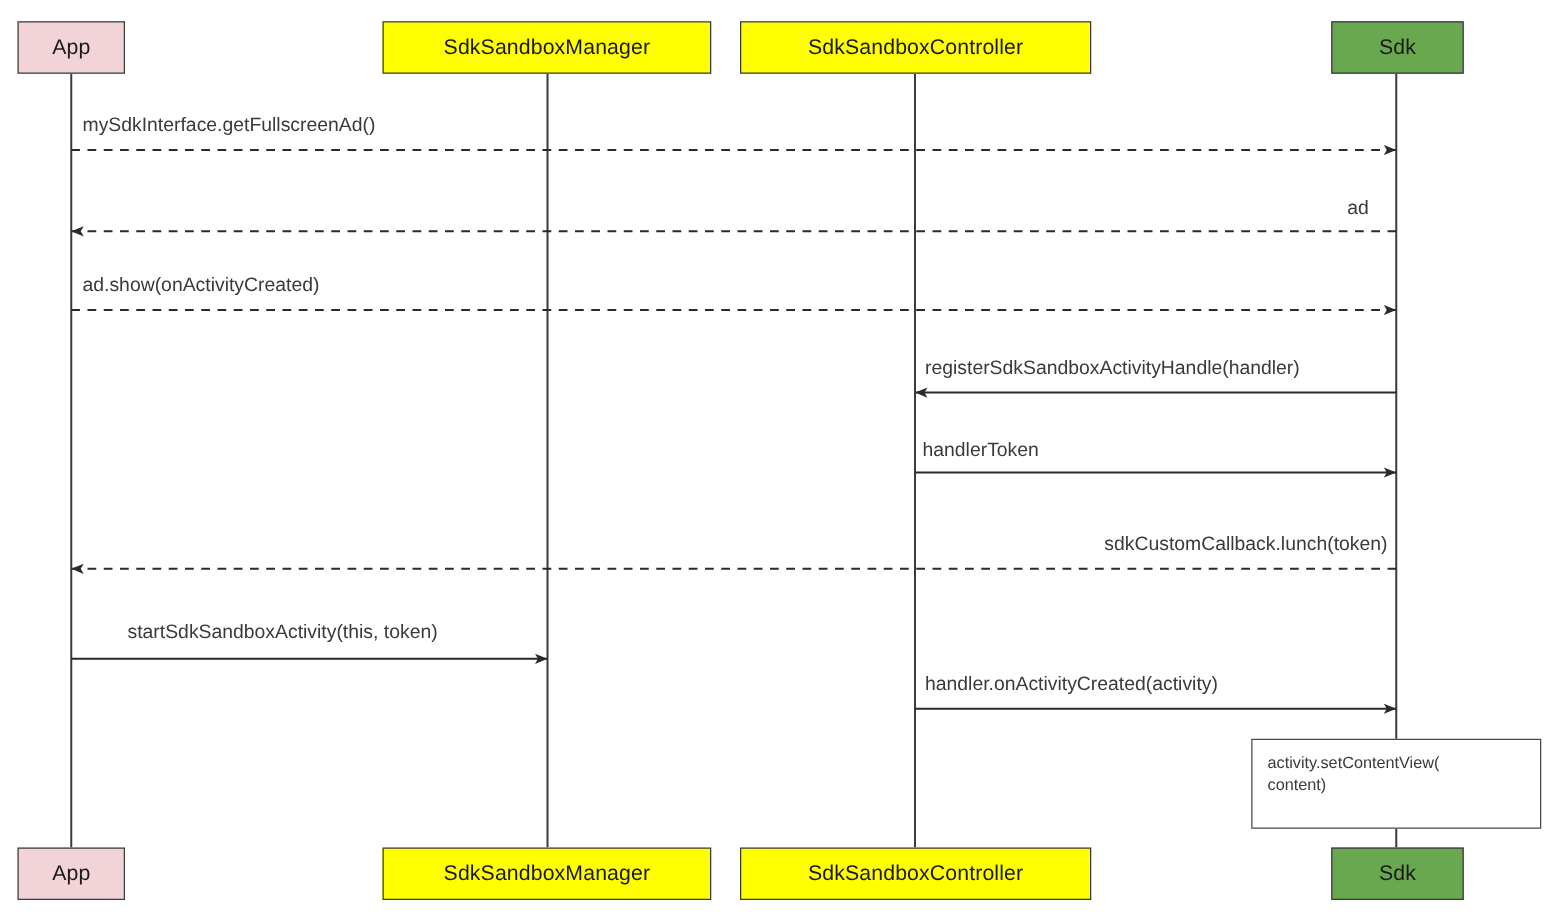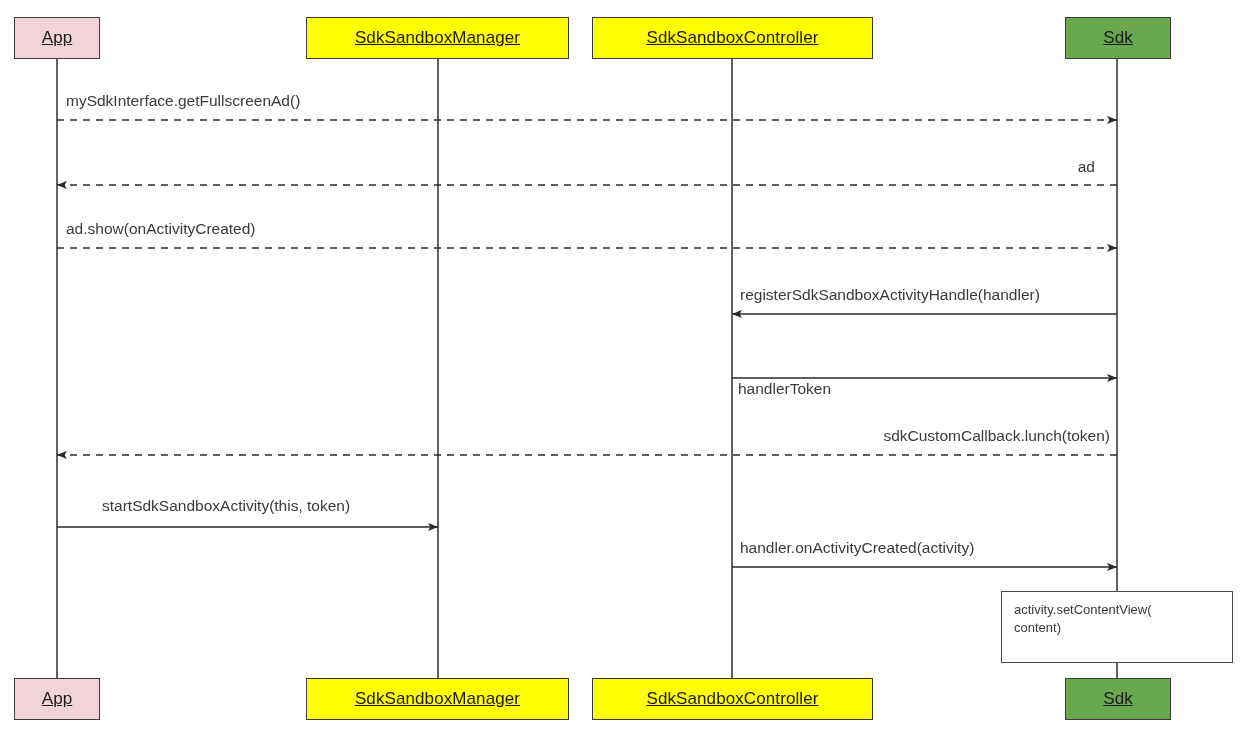"App" .lifeline-box { text-decoration: underline -> none }
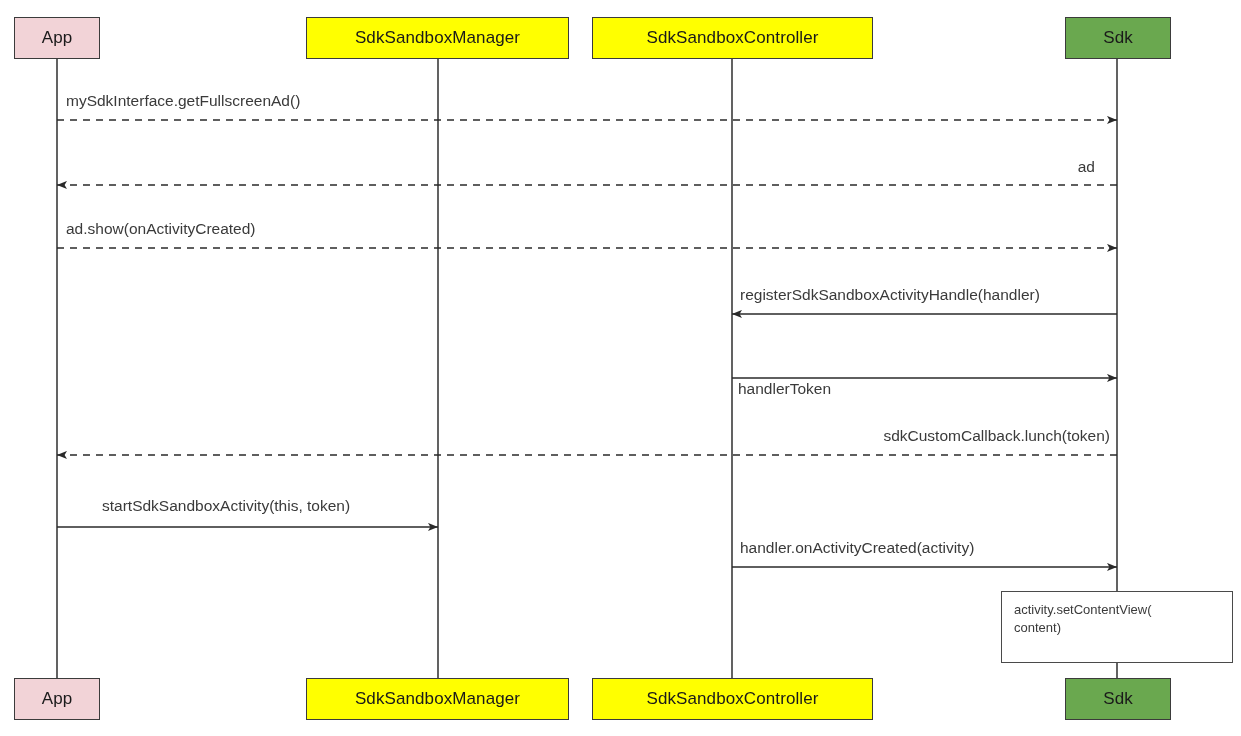"handlerToken" div.msg-label { margin-top: 28px -> none }
